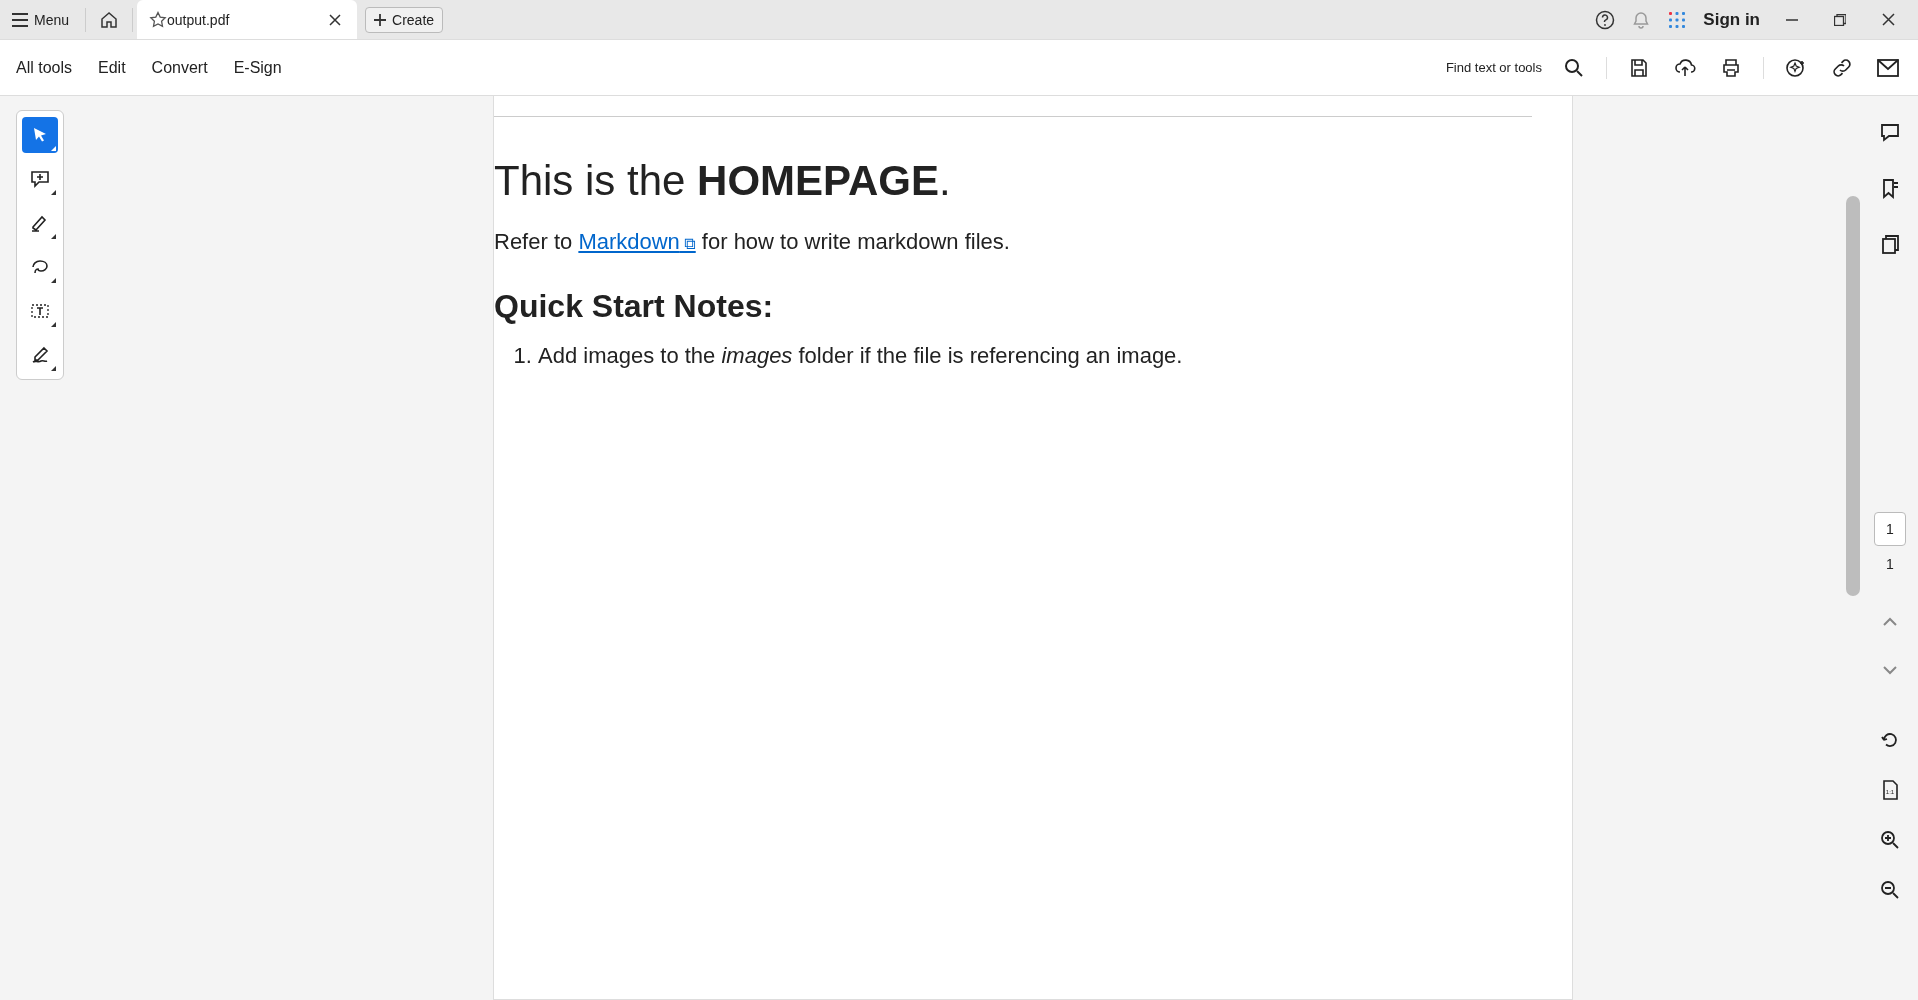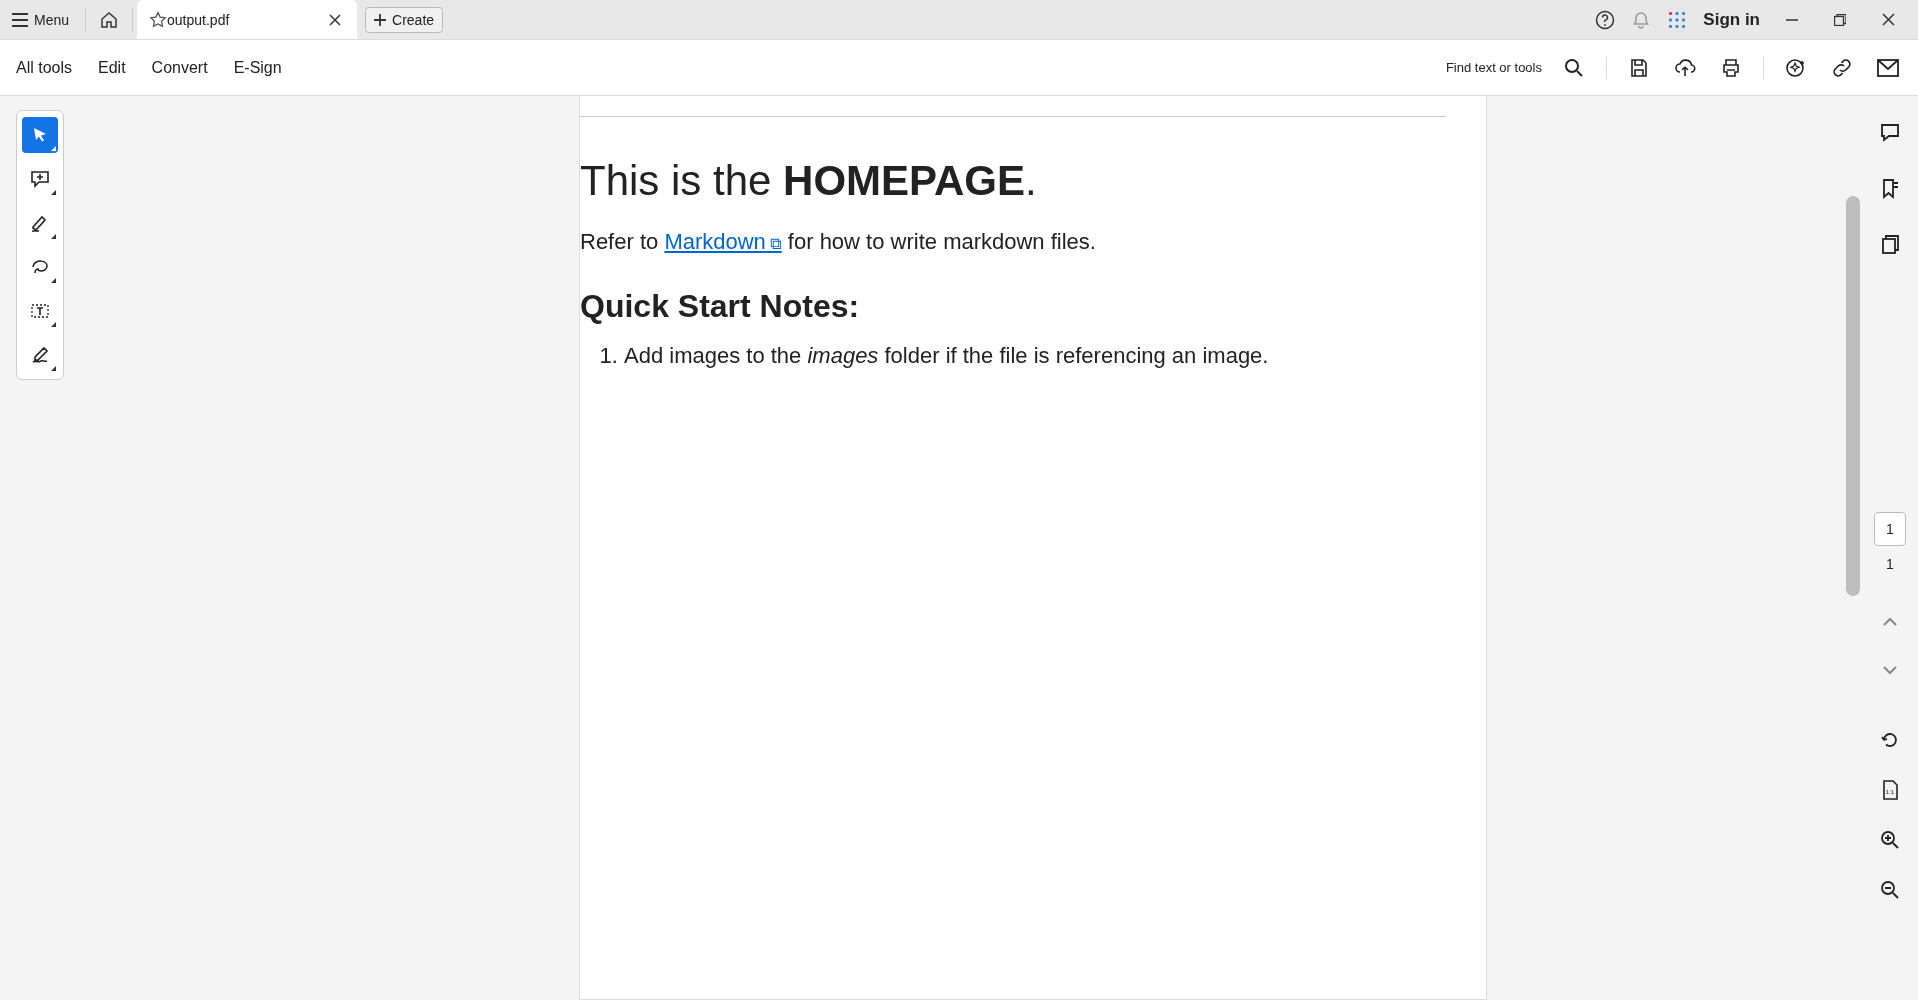"This is the HOMEPAGE." .page-wrap { width: 908px -> 1080px }
